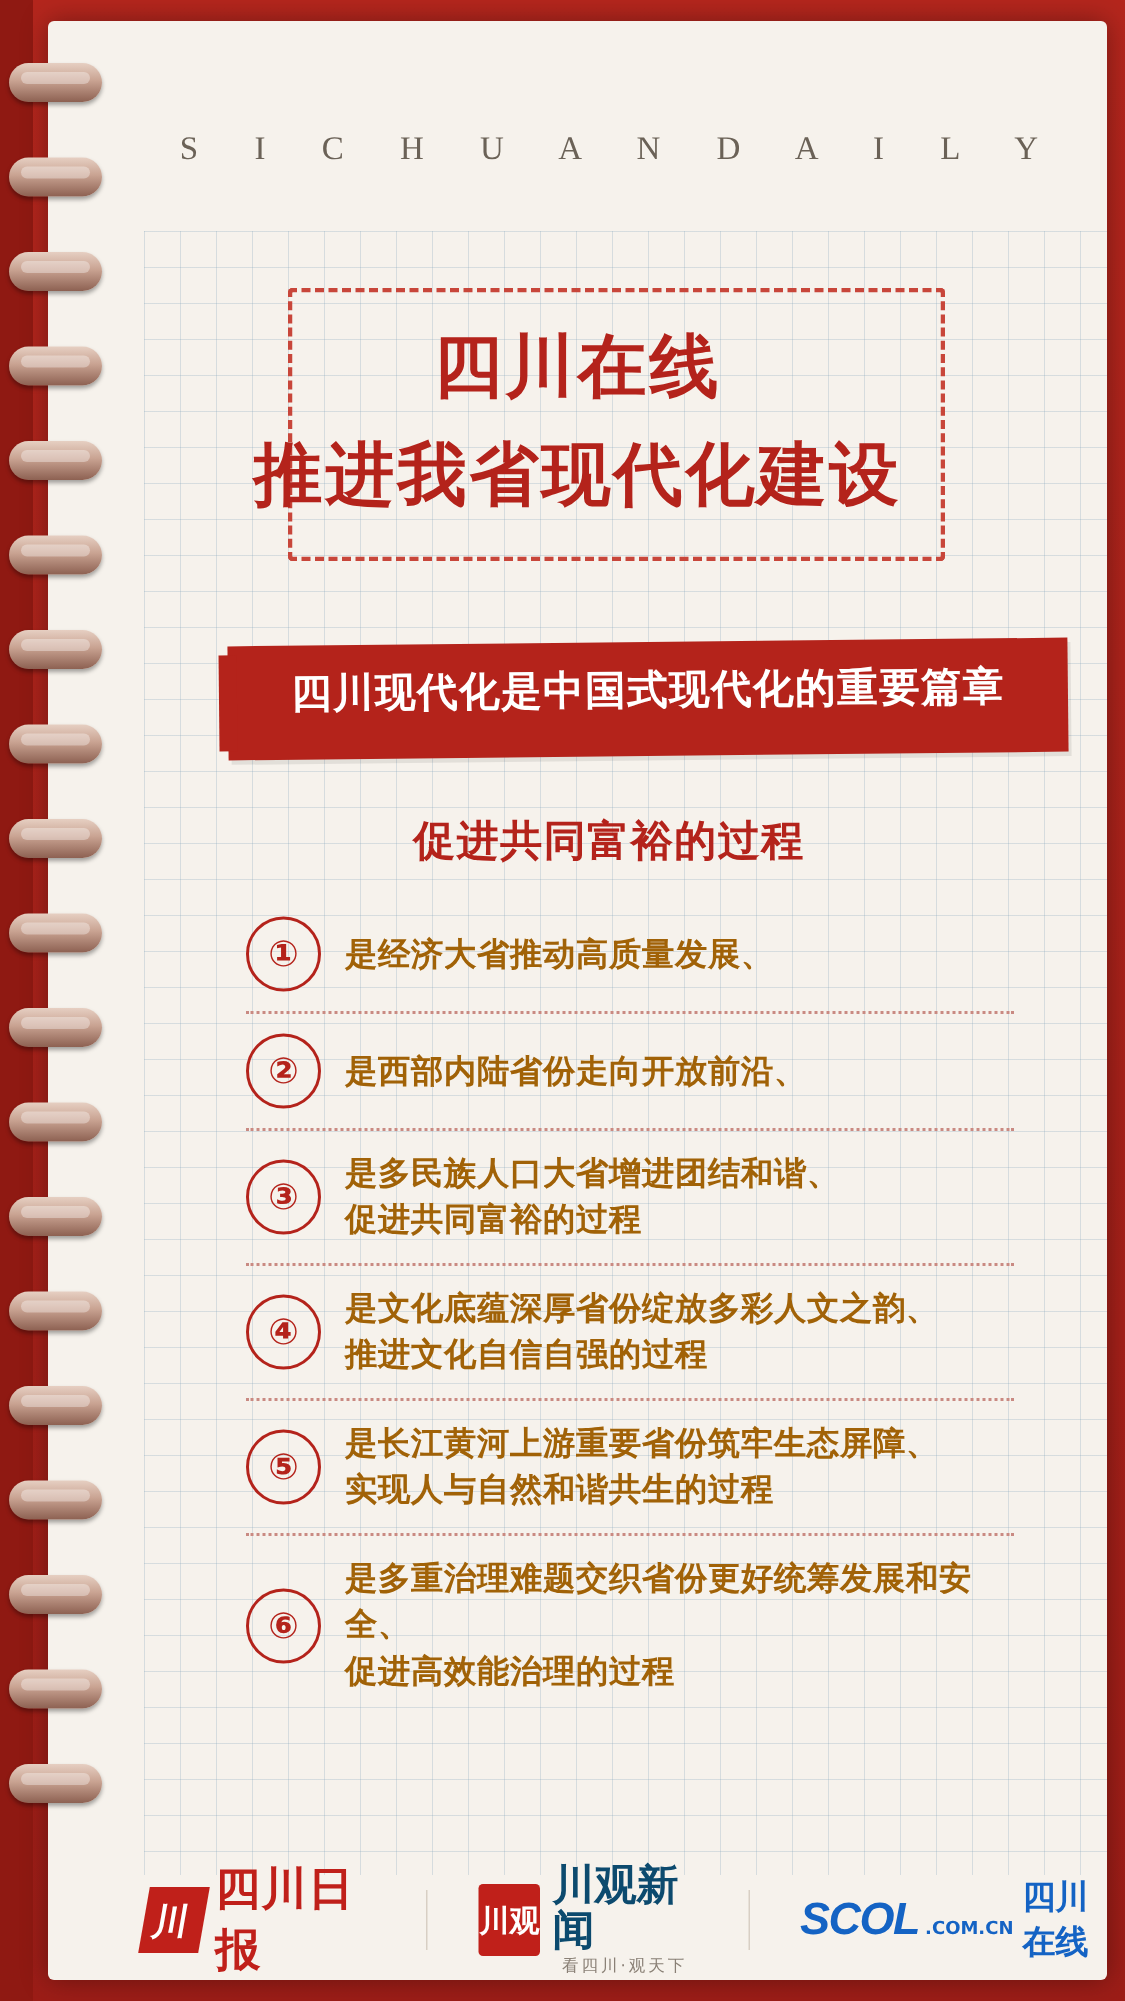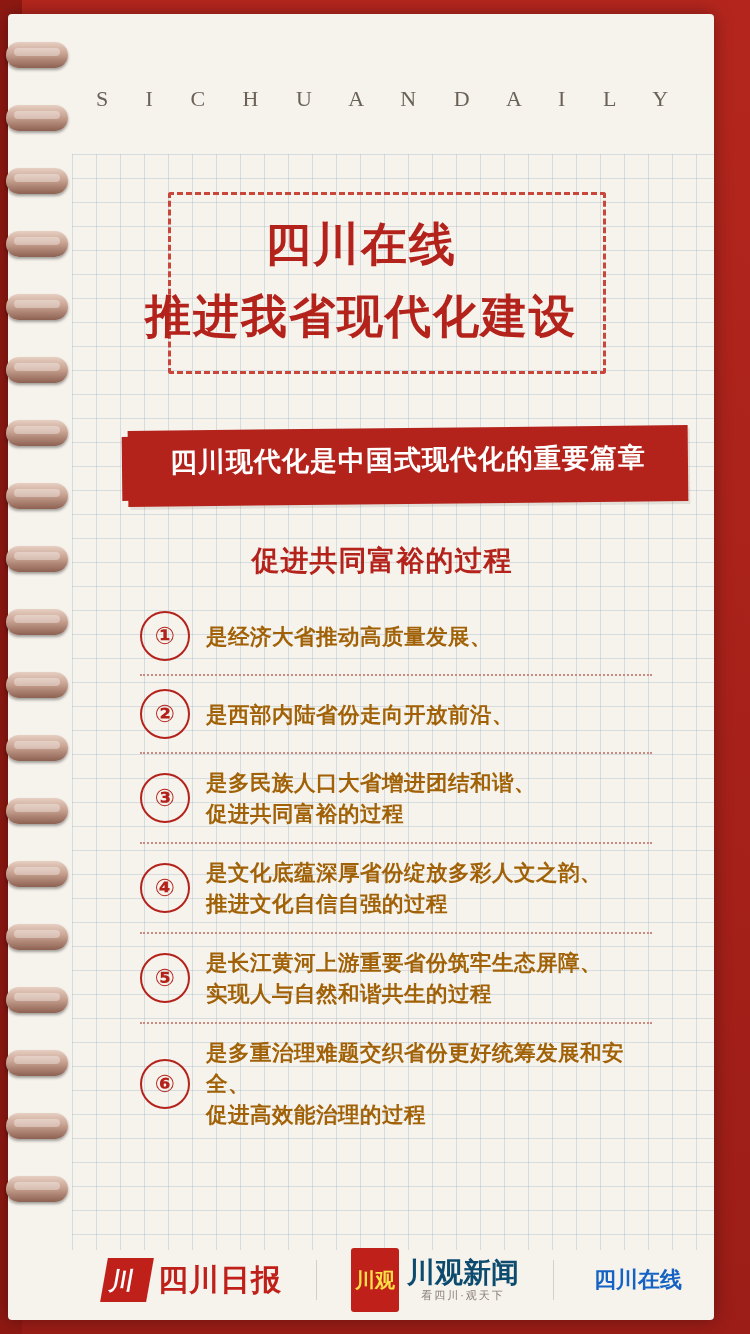"S I C H U" .paper { left: 8px -> 32px }
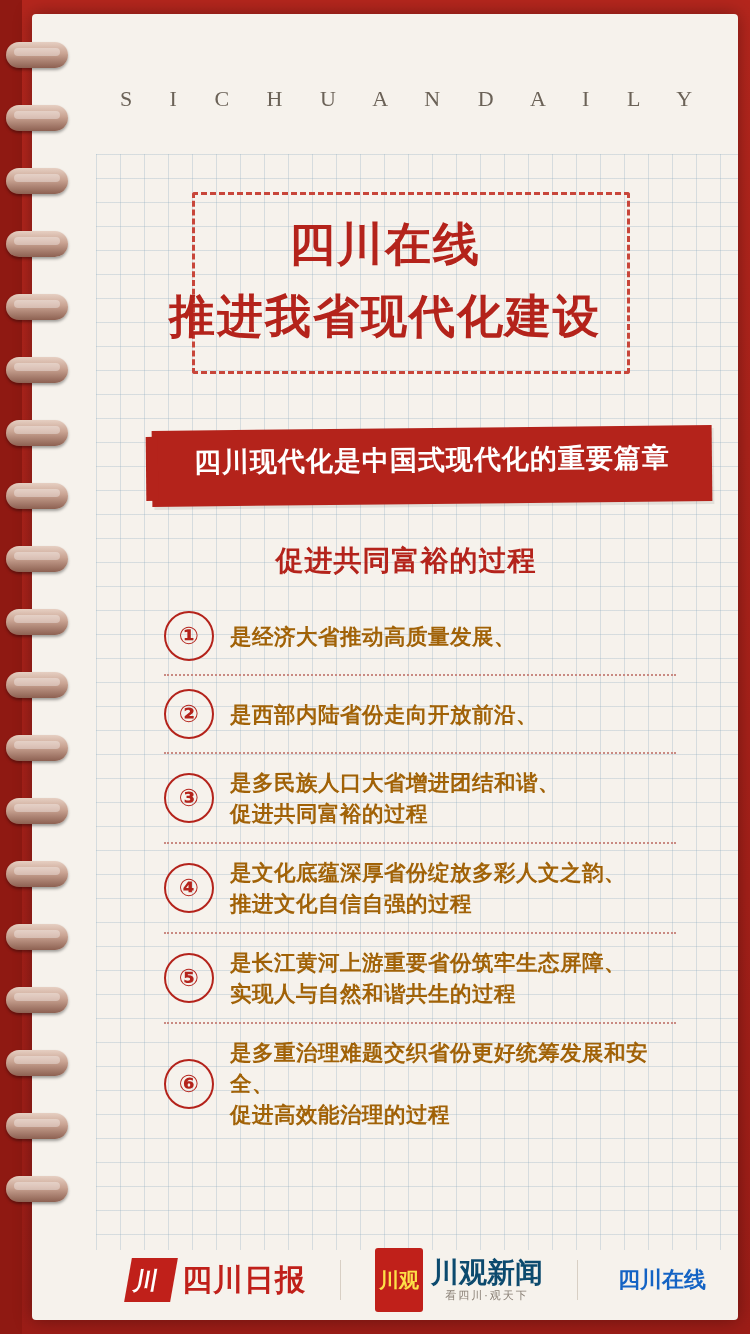"川观" .logo2-badge { color: #fde047 -> #ffffff; height: 64px -> 48px }
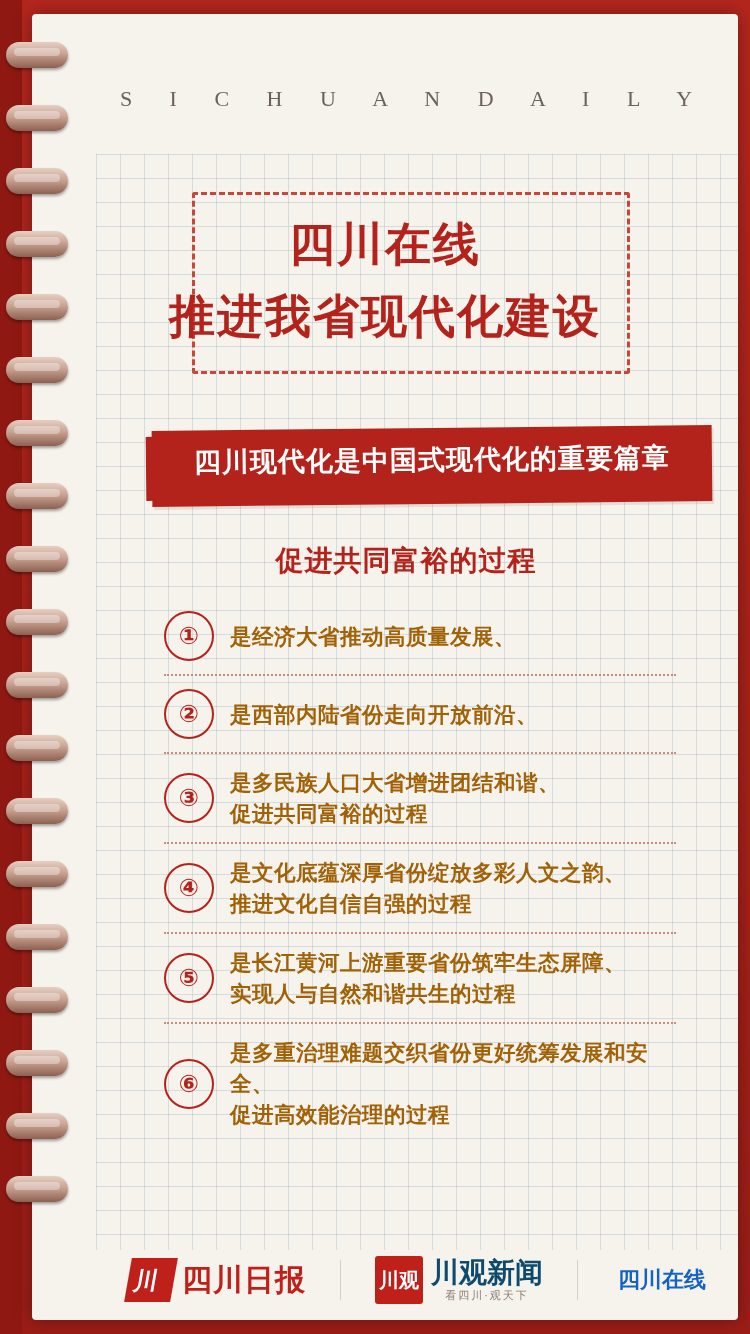"SCOL" div.scol-wrap { html: none -> <div> <div> <div>SCOL</div> <div>.COM.CN</div> </div> </div> }
